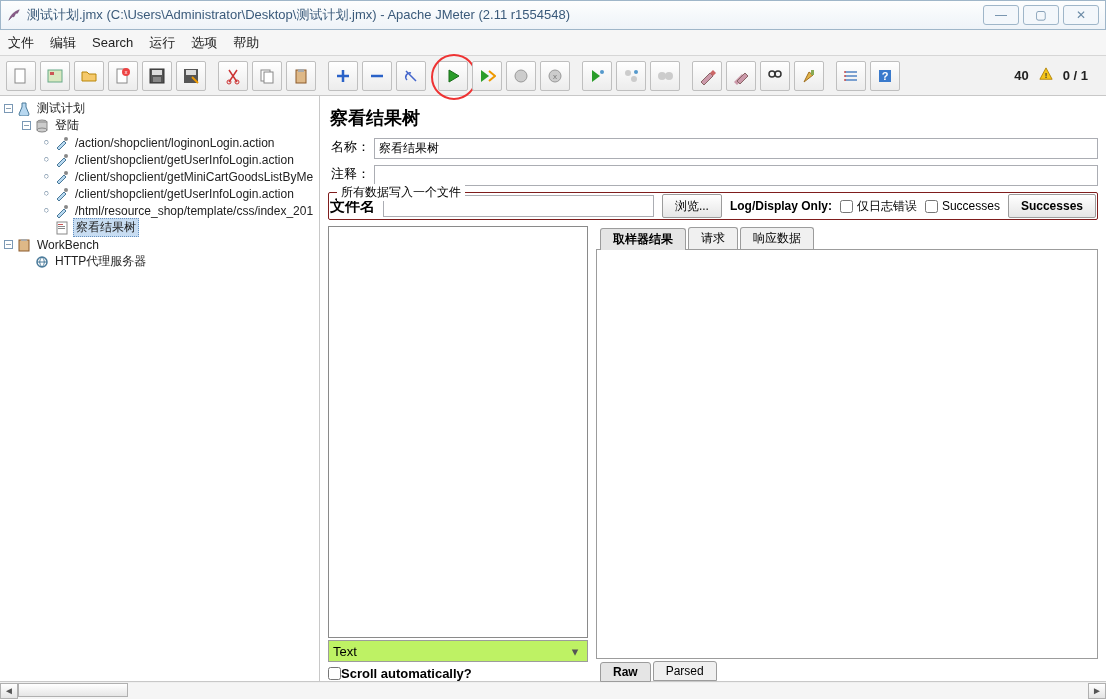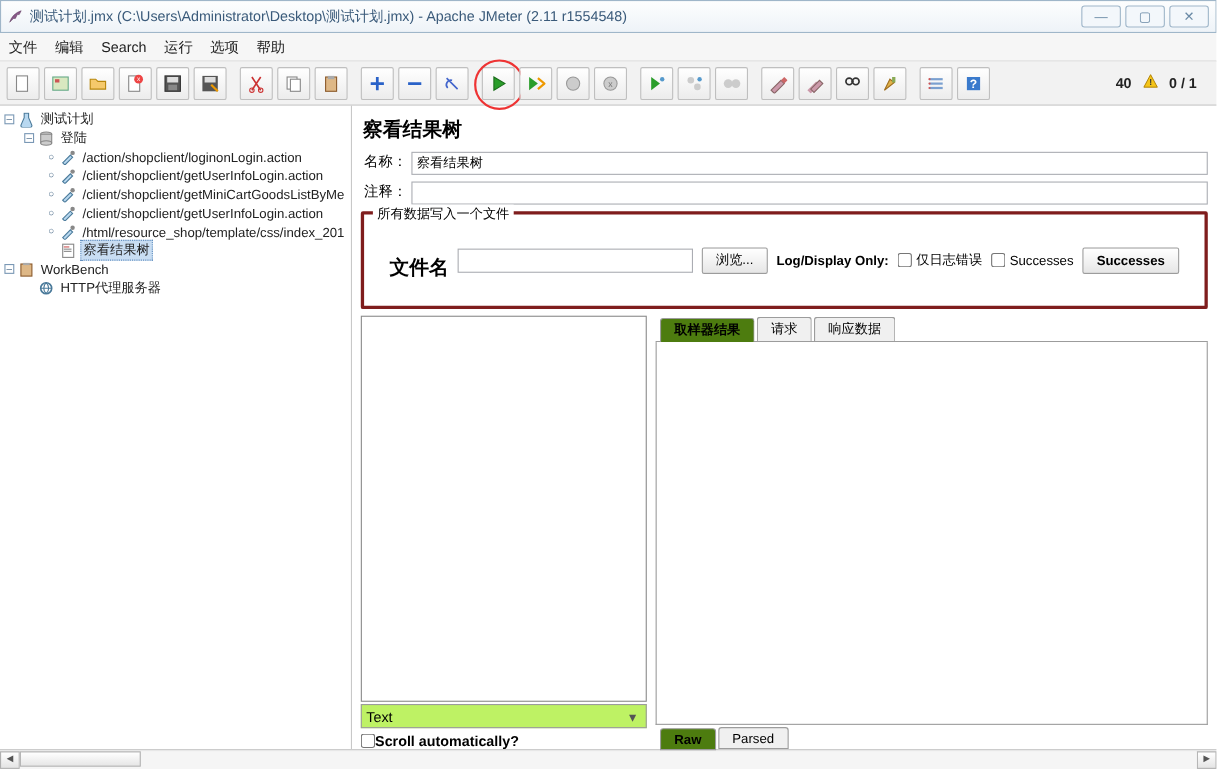"所有数据写入一个文件" .groupbox { border: 3px solid #7f1d1d -> 1px solid #7f1d1d; padding: 23px -> 1px }
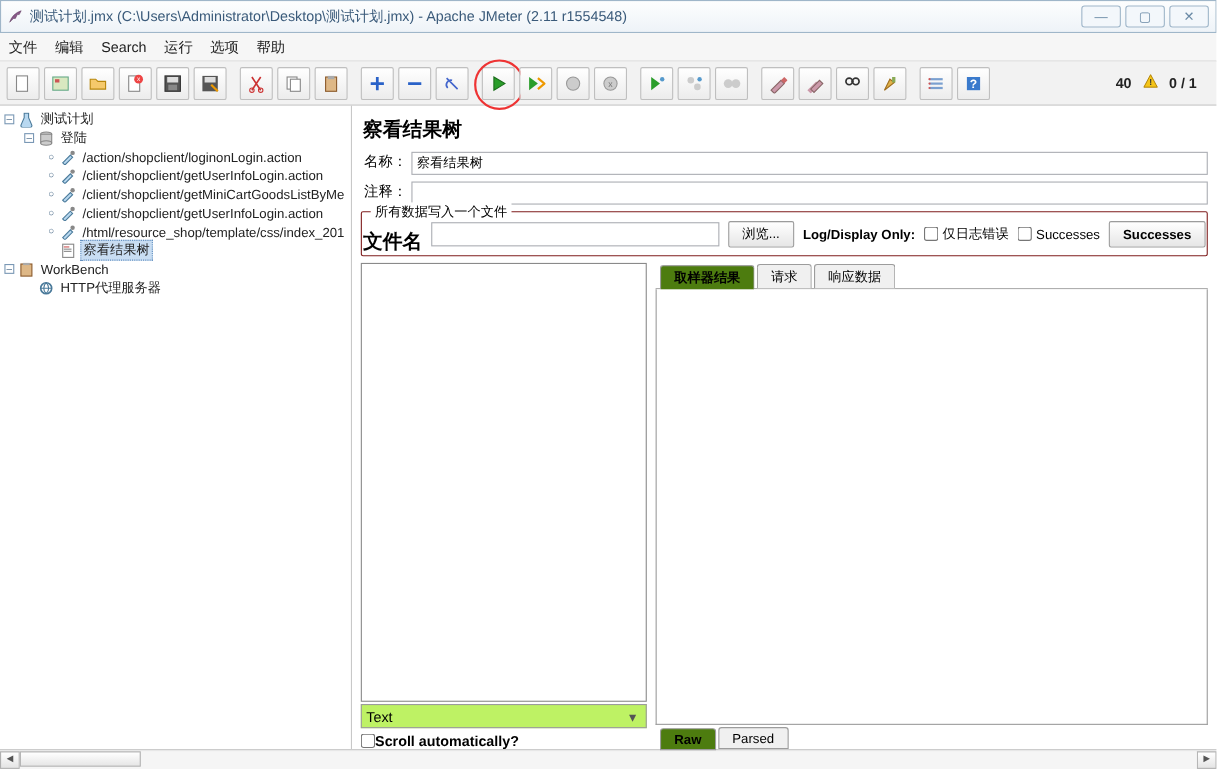"文件名" .gb-row label.fn { font-size: 18px -> 15px; margin-top: 13px -> none }
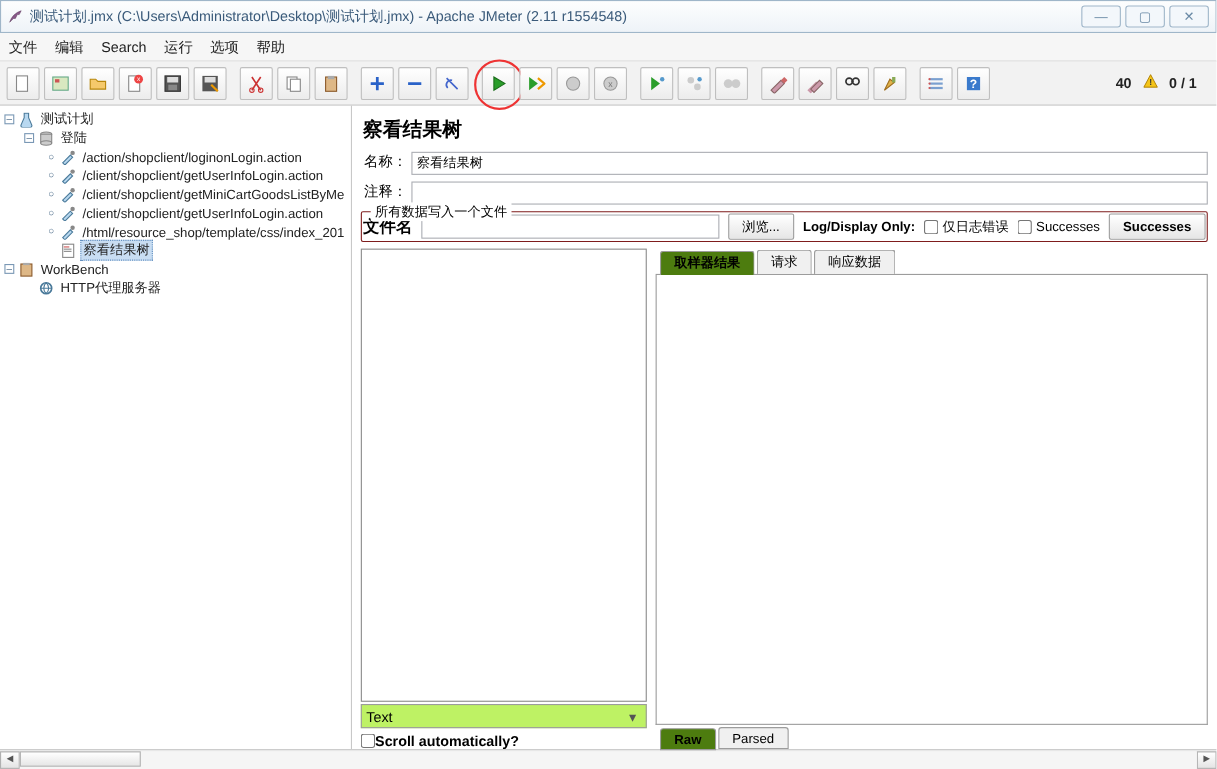"取样器结果" .tab.active { background: #4d7c0f -> #e5e5e5 }
